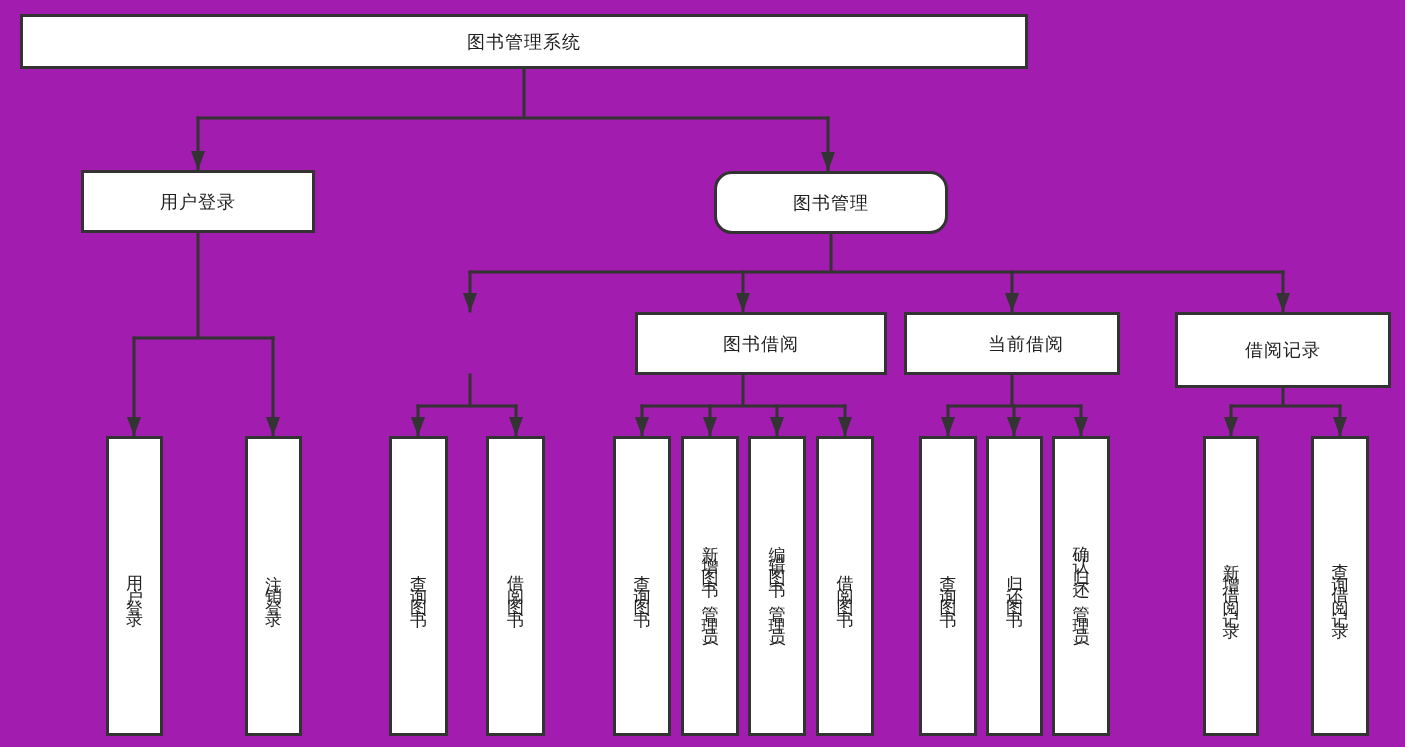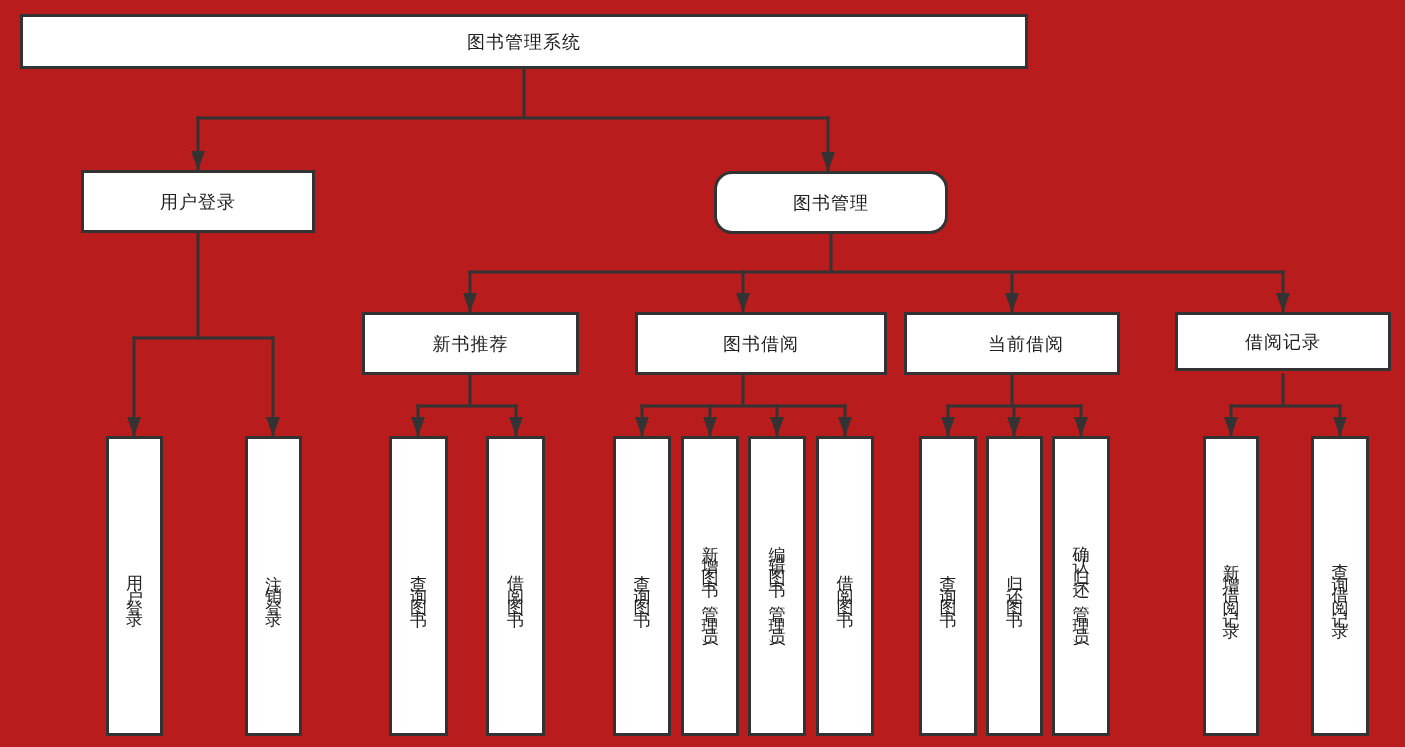"图书管理系统" .canvas { background: #b91c1c -> #a21caf }
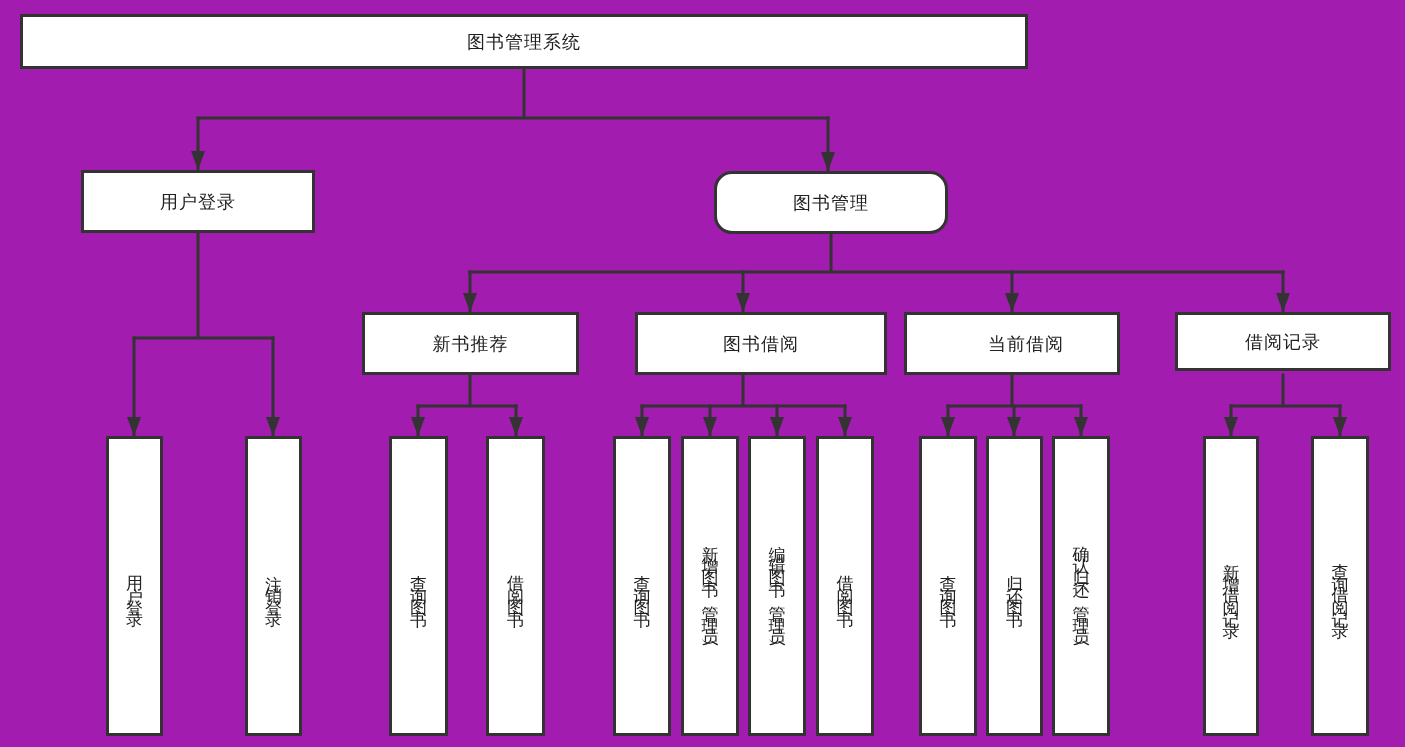"新书推荐" div.box { html: <div>新书推荐</div> -> none }
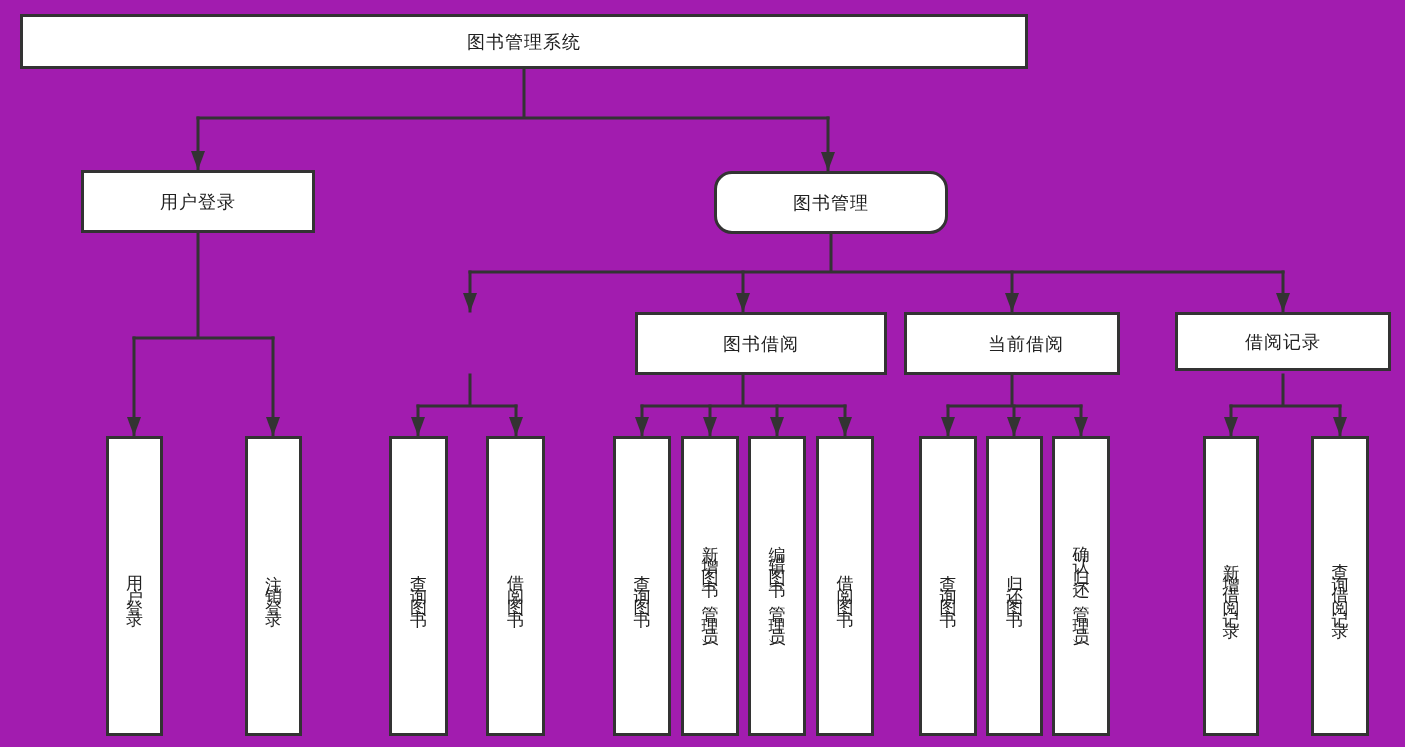"借阅记录" div.box { height: 59px -> 76px }
